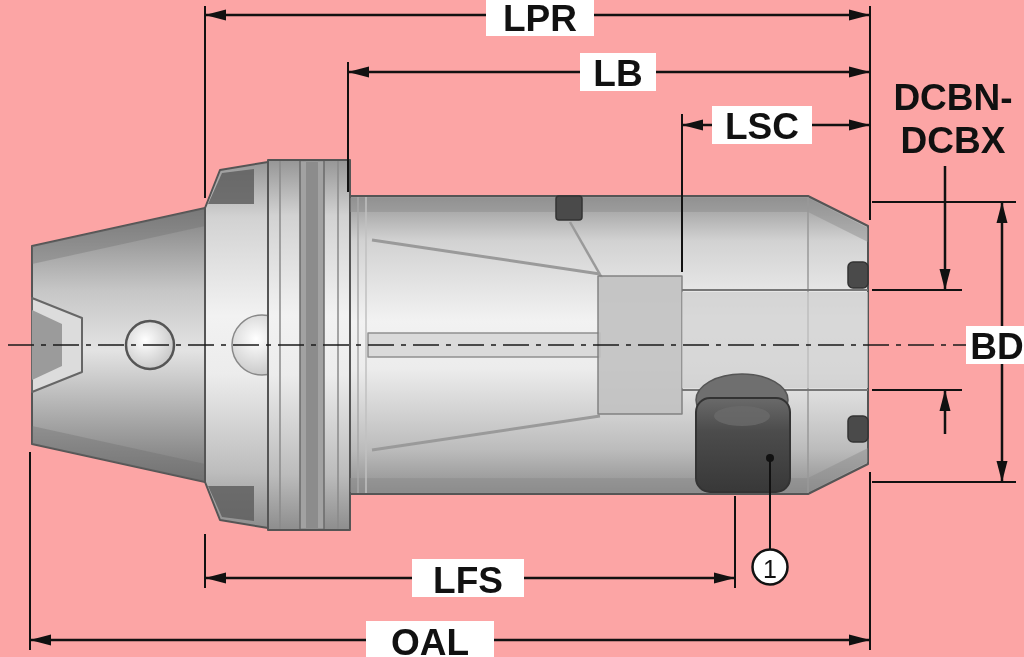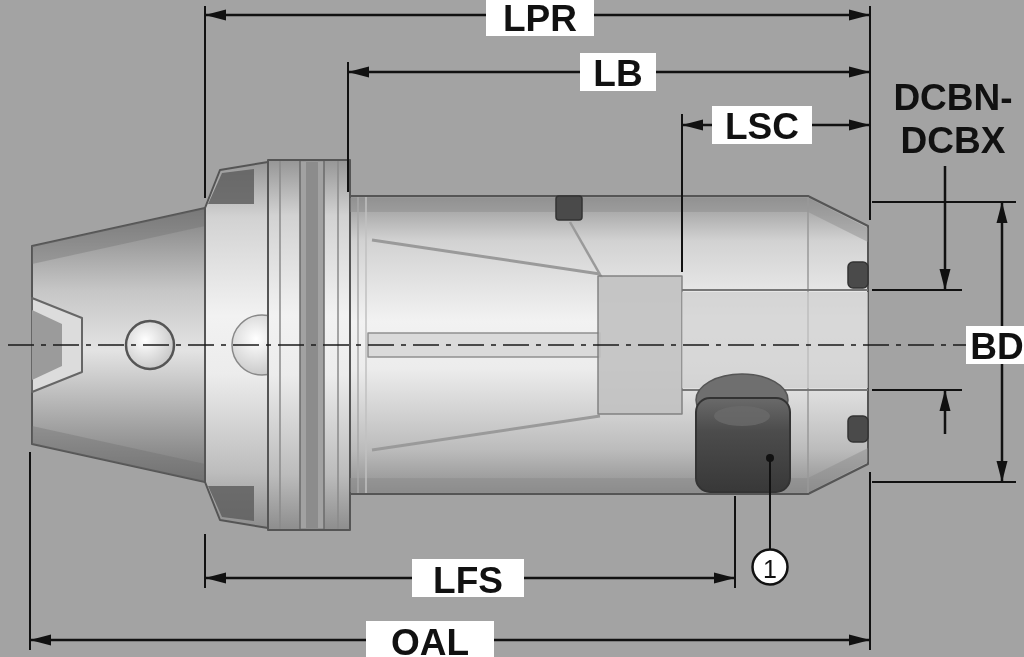"LPR" .canvas { background: #a3a3a3 -> #fca5a5 }
